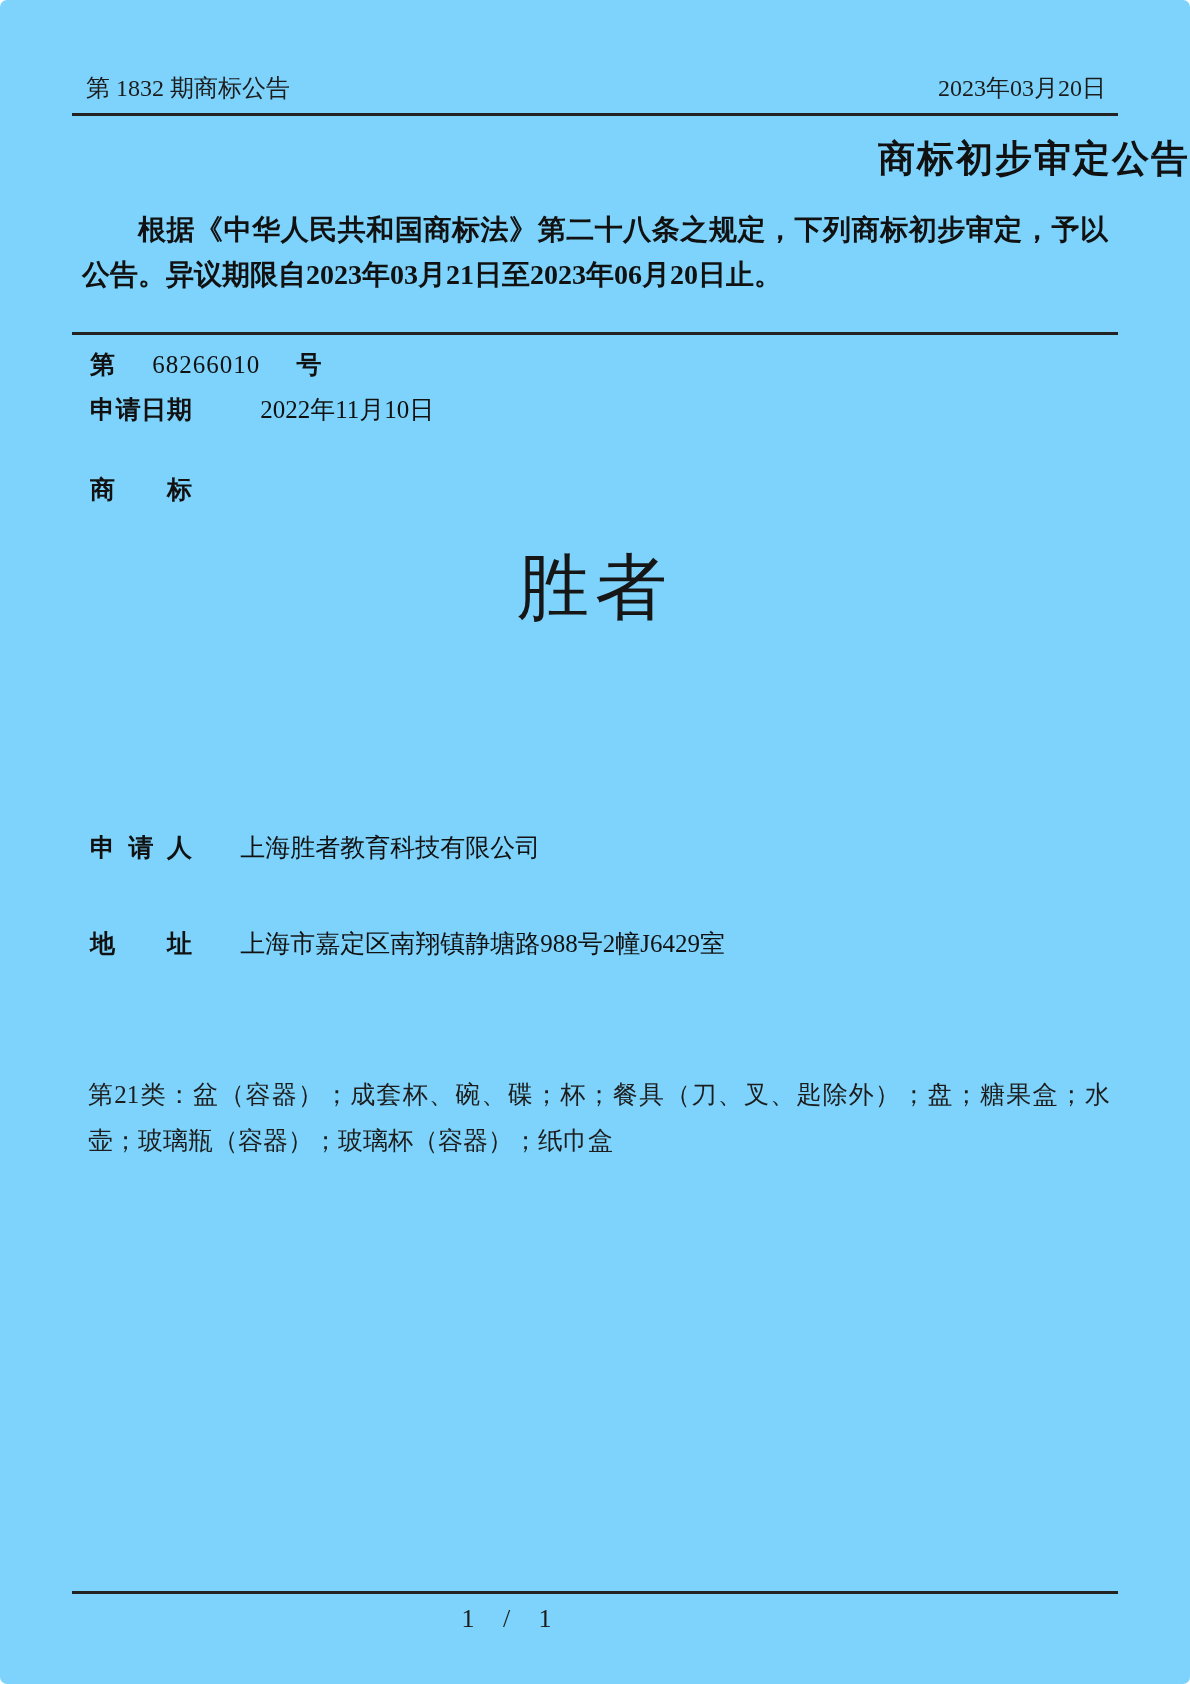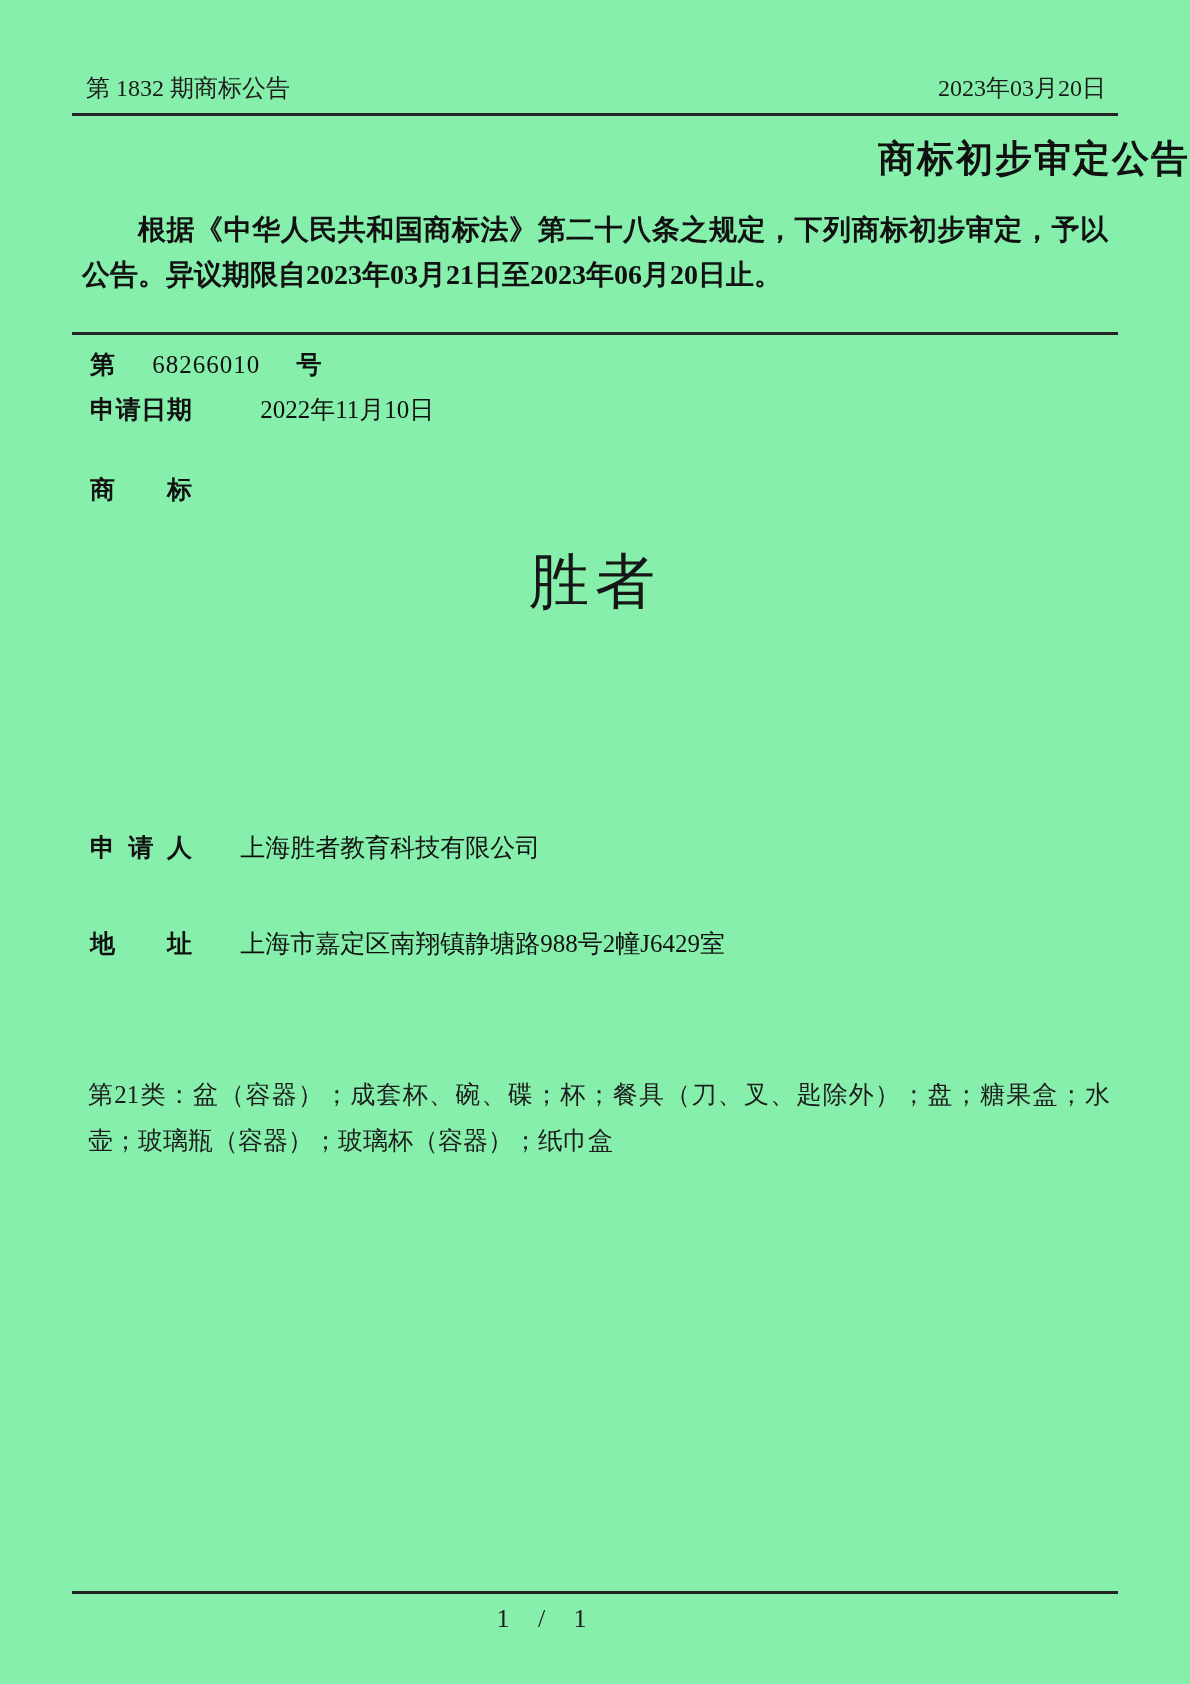"第 1832 期商标公告" .page { background: #86efac -> #7dd3fc; border-radius: none -> 7px }
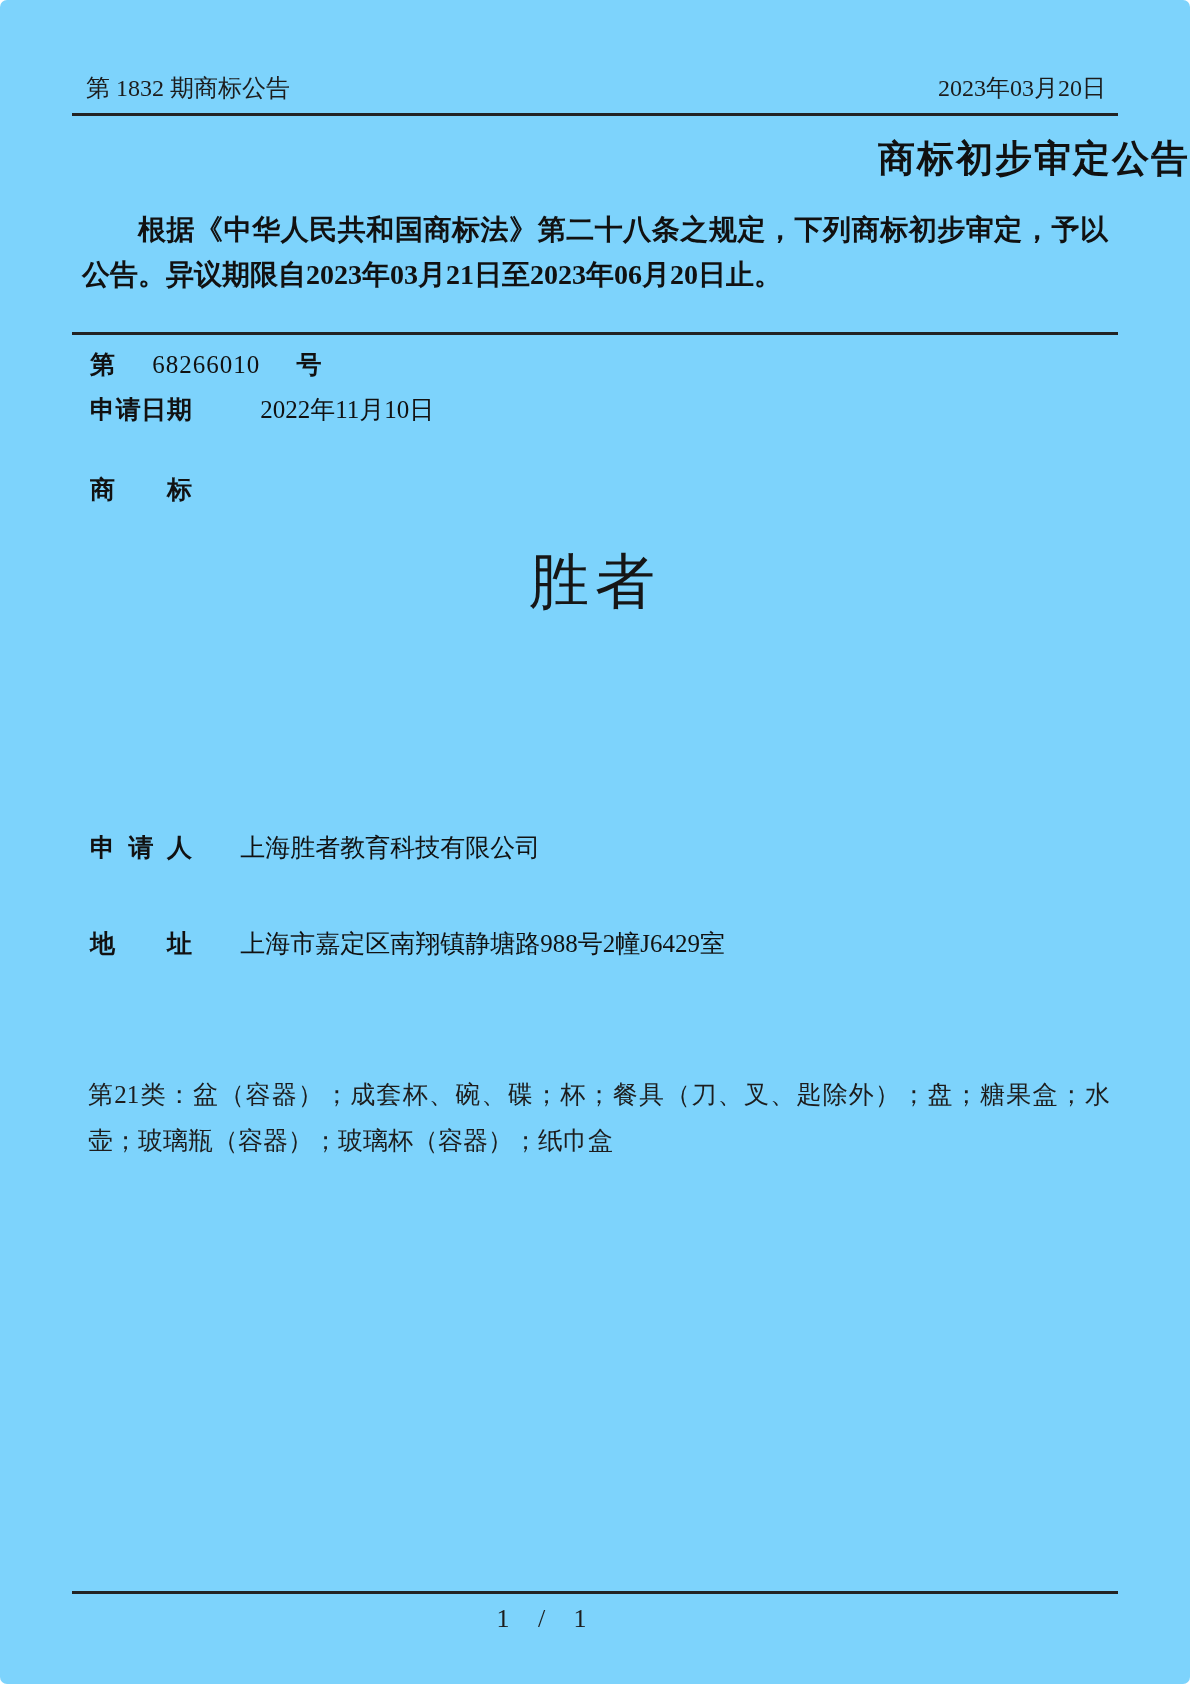"胜者" .trademark { font-size: 60px -> 72px }
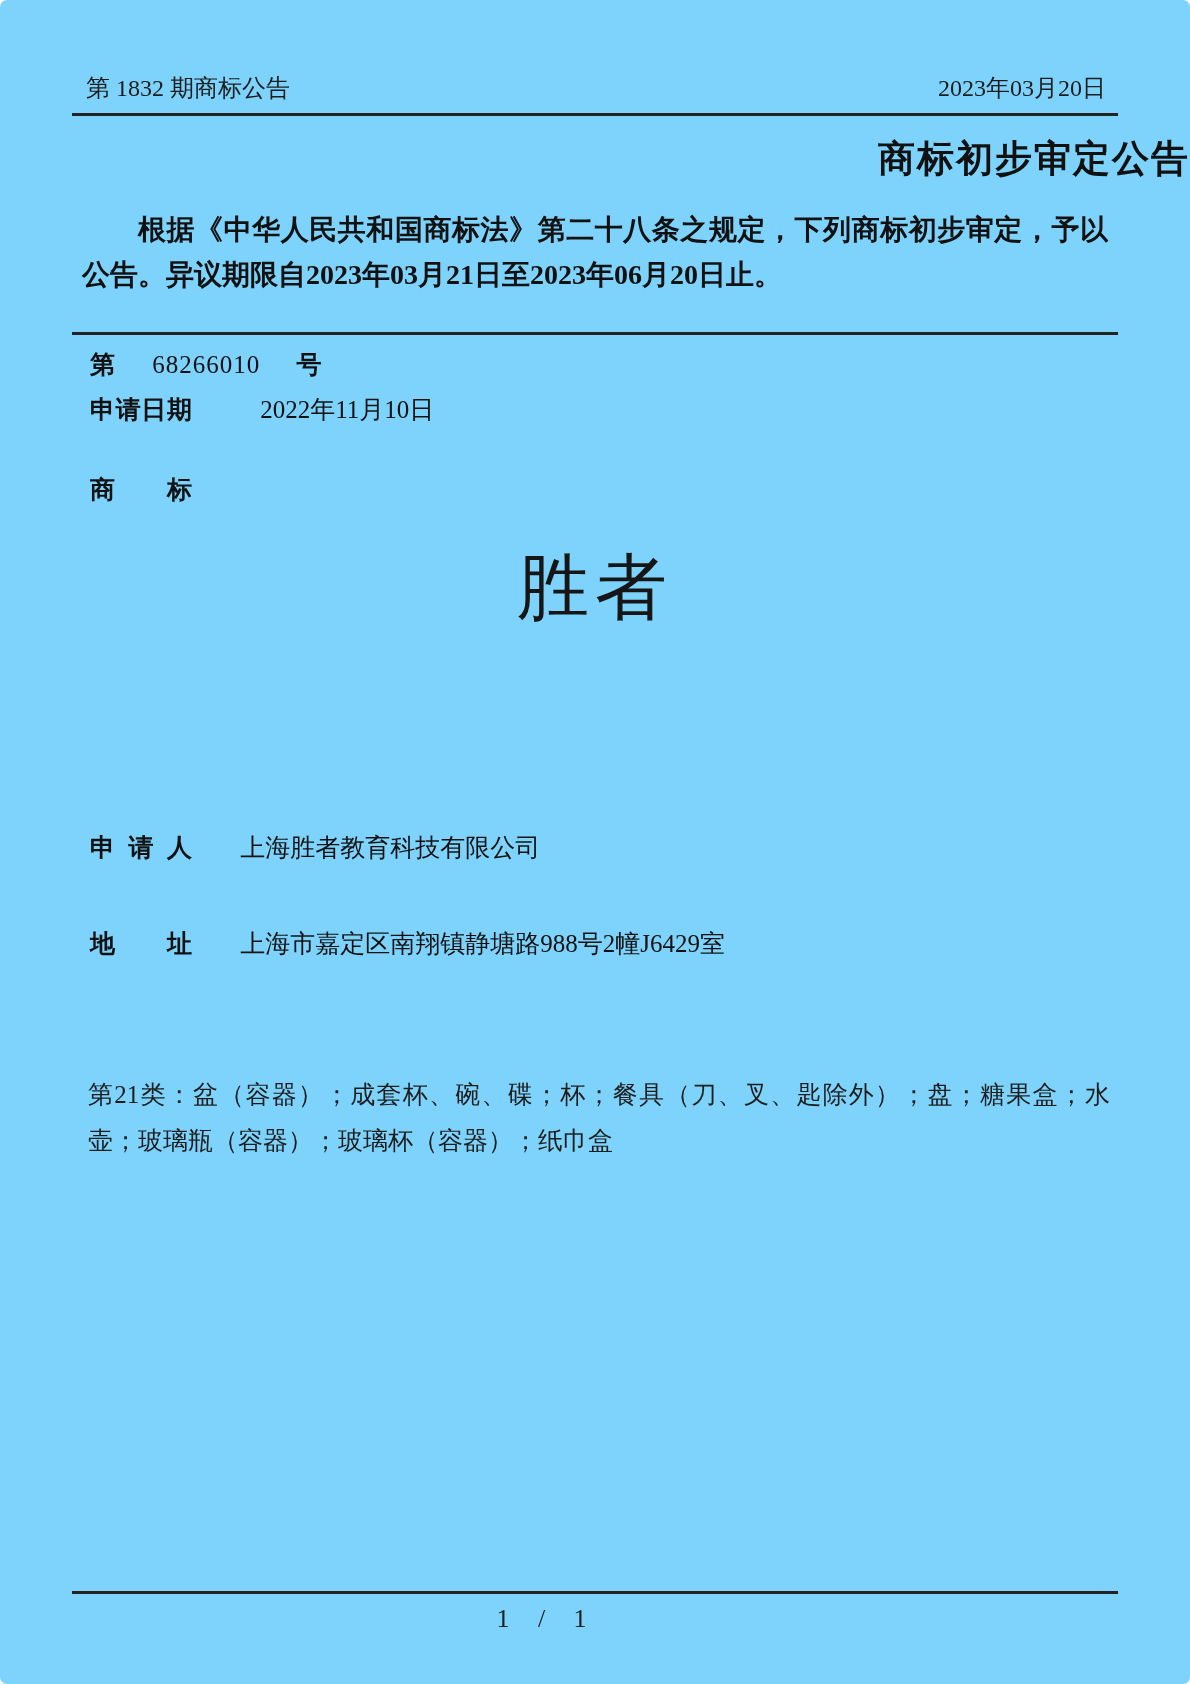"1 / 1" .footer-pagenum { padding-left: 35px -> none }
